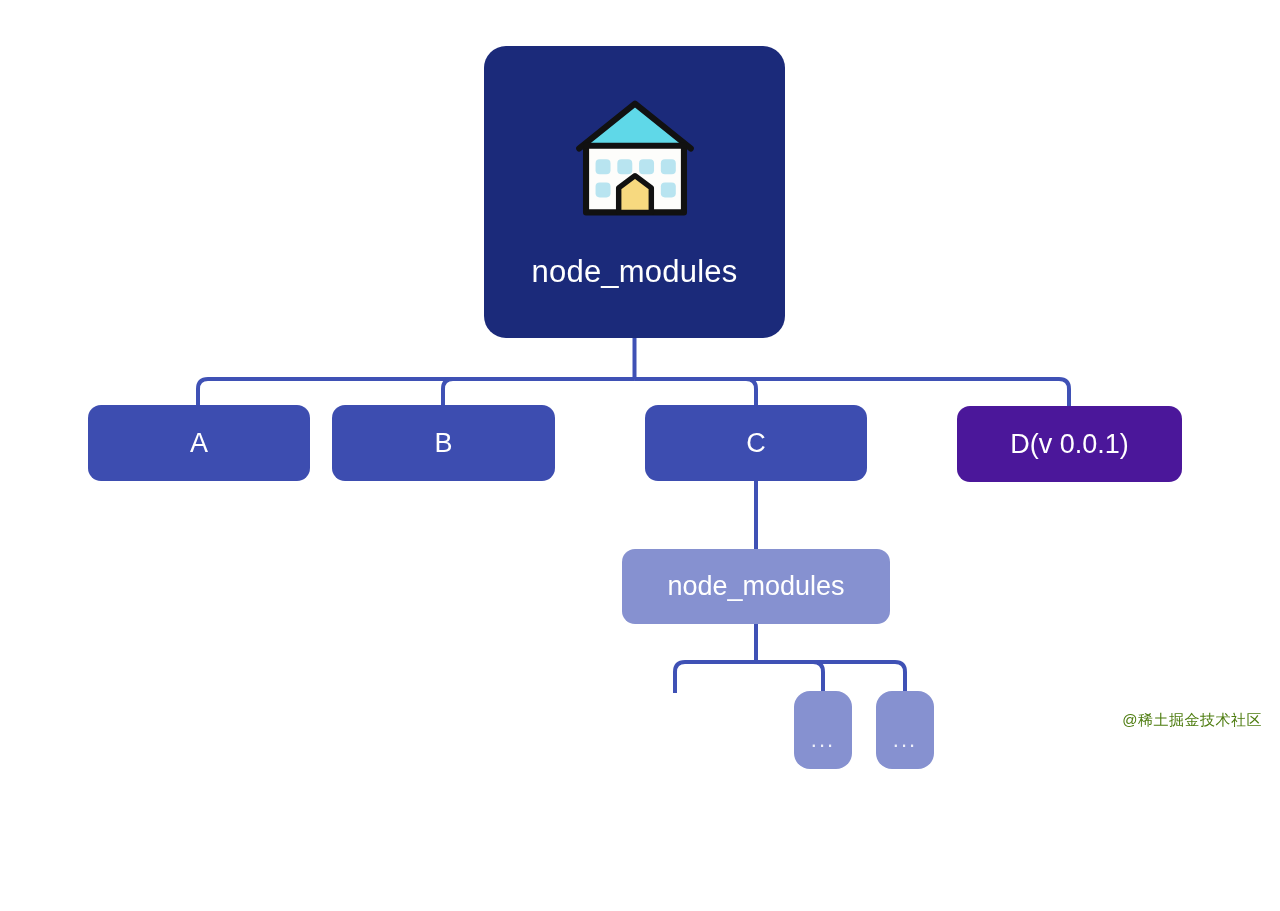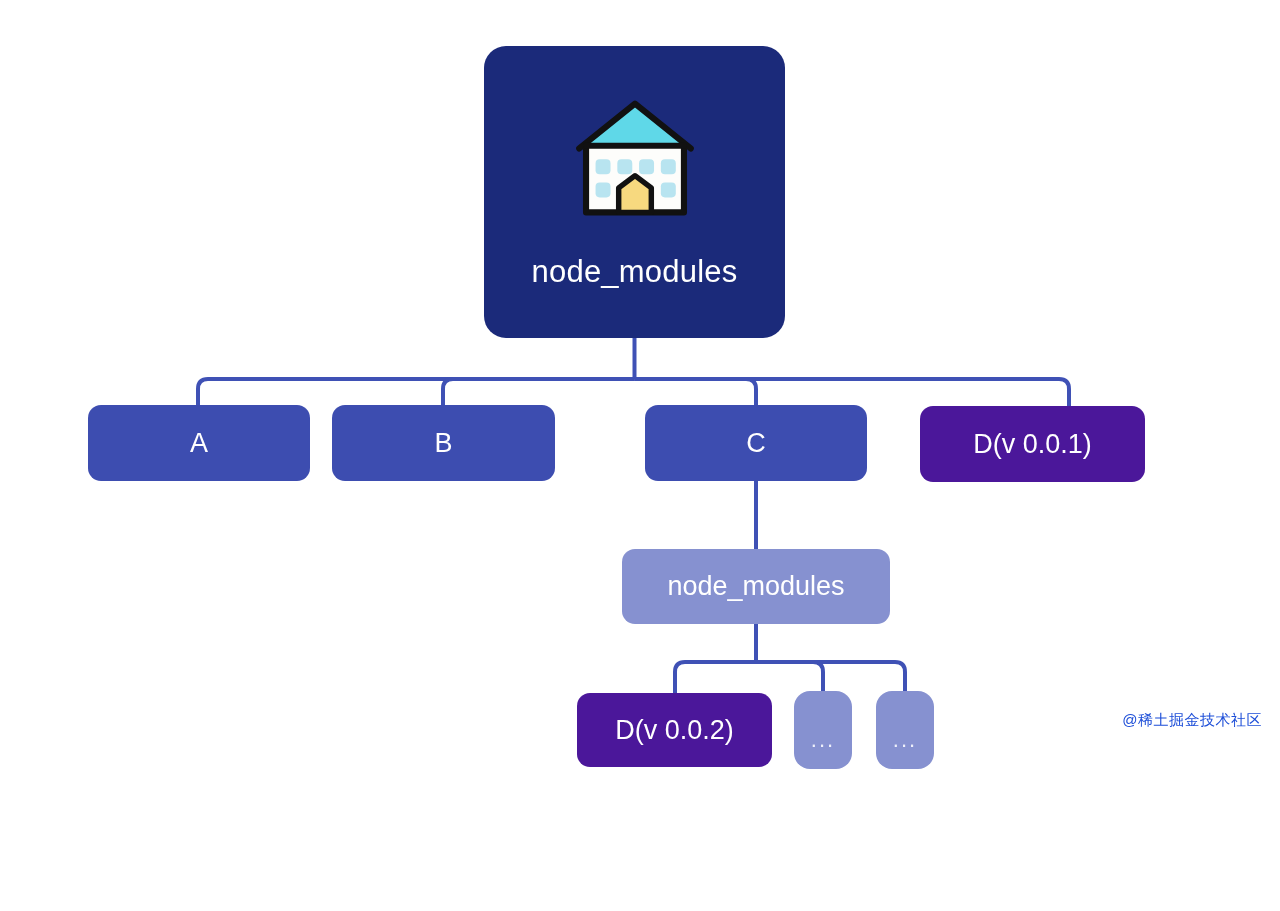"D(v 0.0.1)" #node-d1 { left: 920px -> 957px }
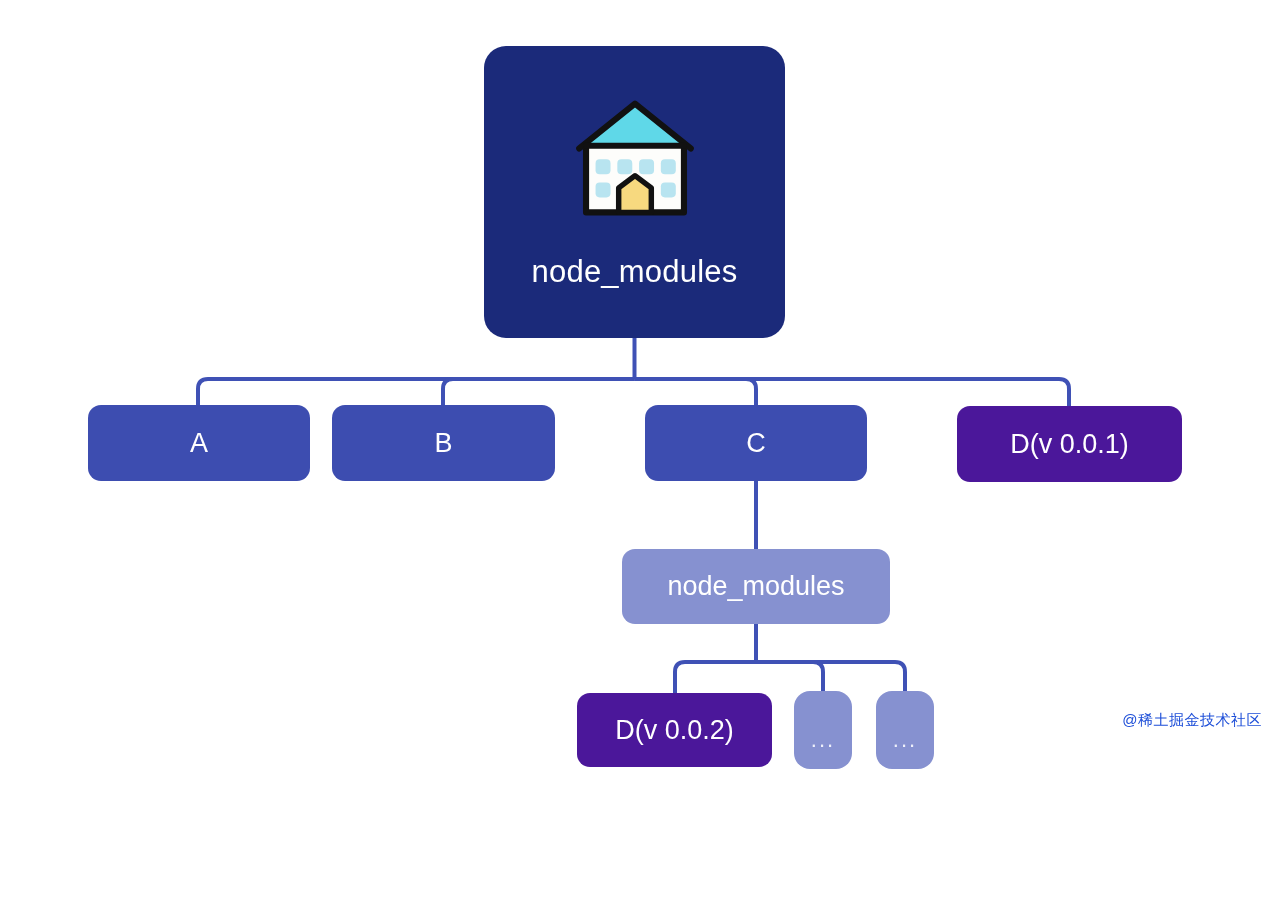"D(v 0.0.2)" div.node { html: <div> <span>D(v 0.0.2)</span> </div> -> none }
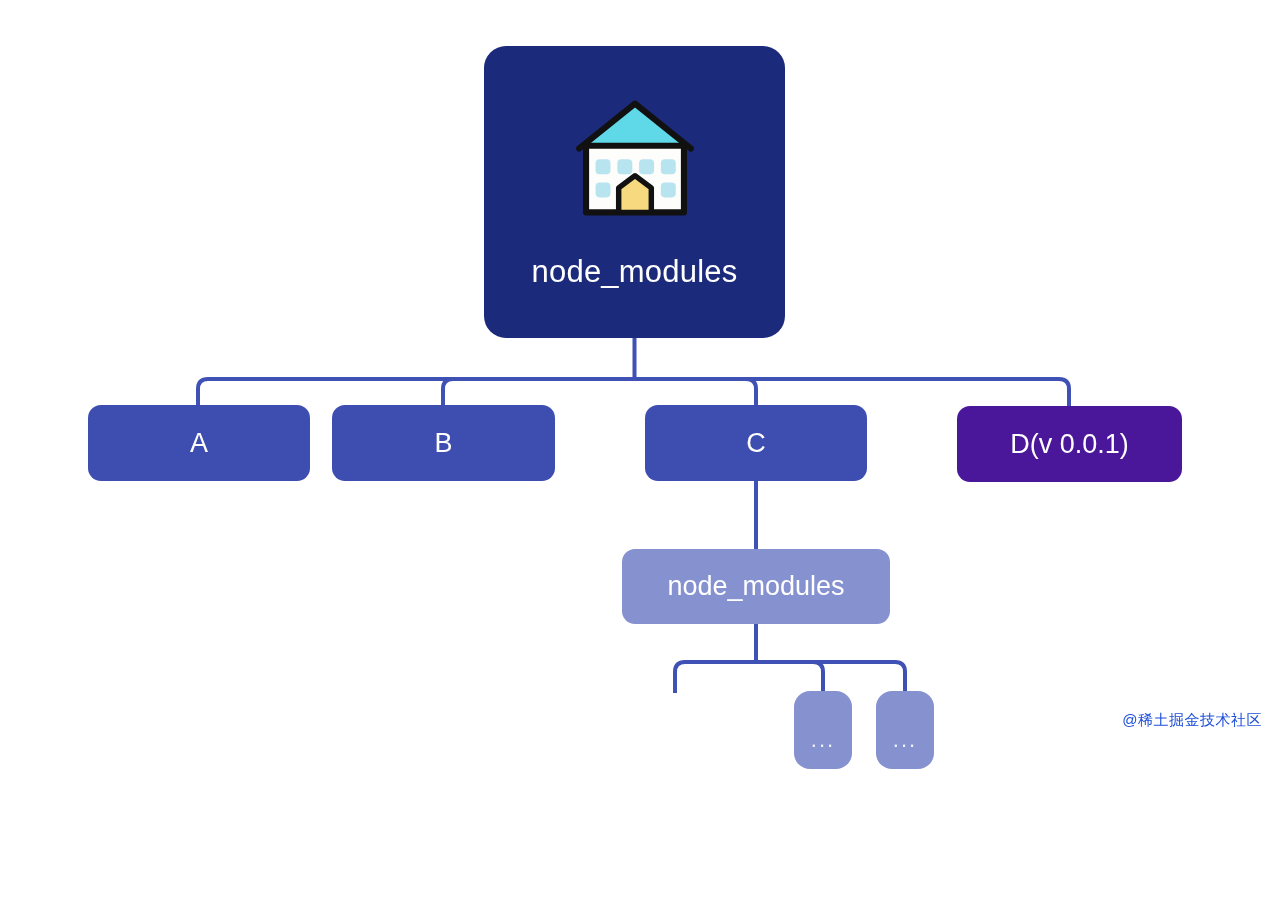"@稀土掘金技术社区" #watermark { color: #1d4ed8 -> #4d7c0f }
